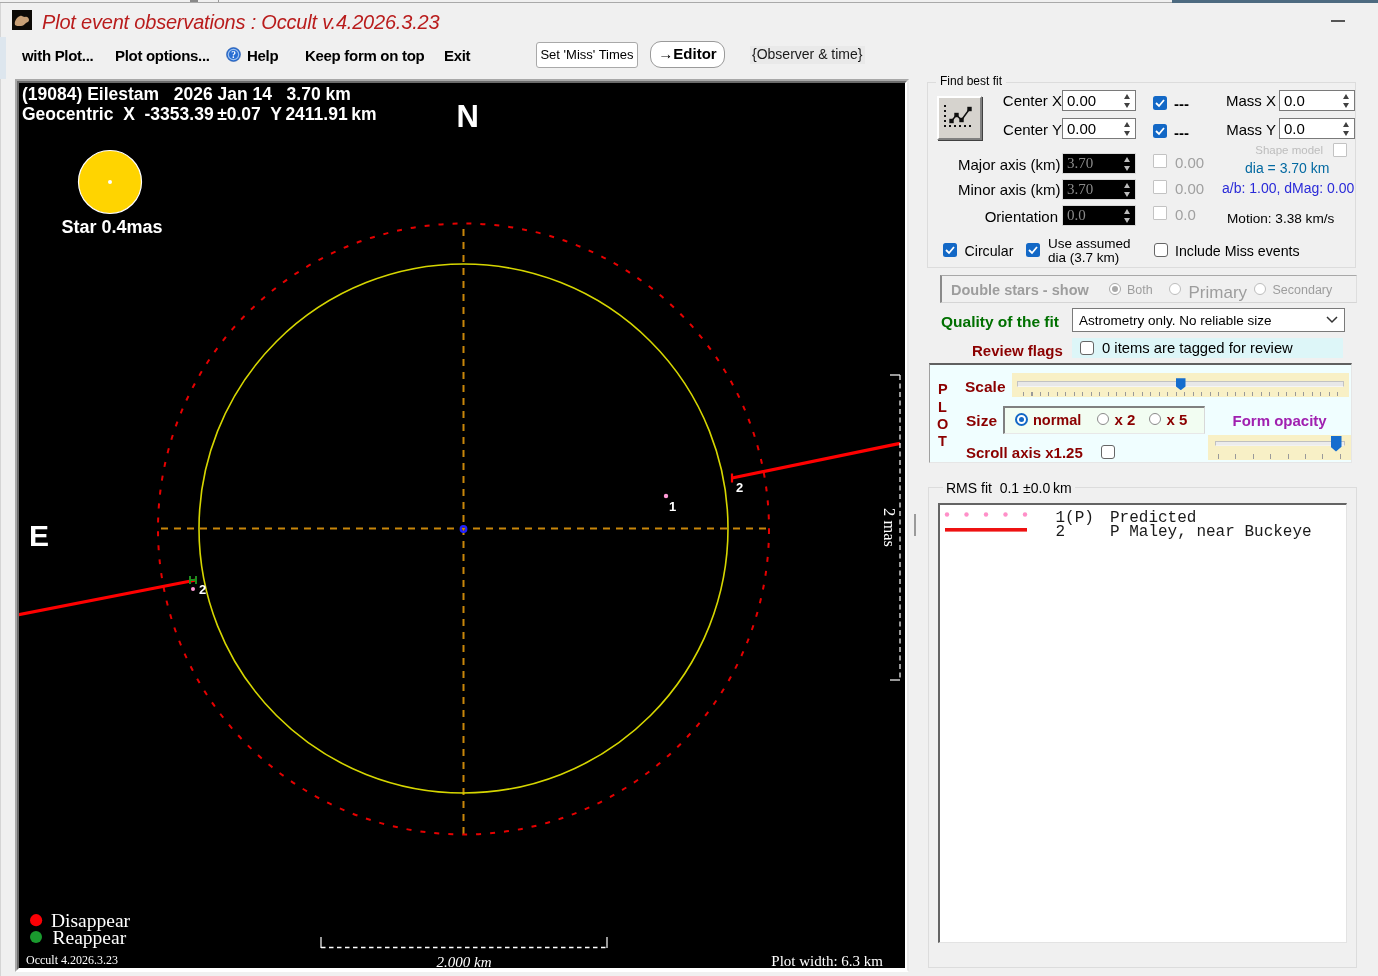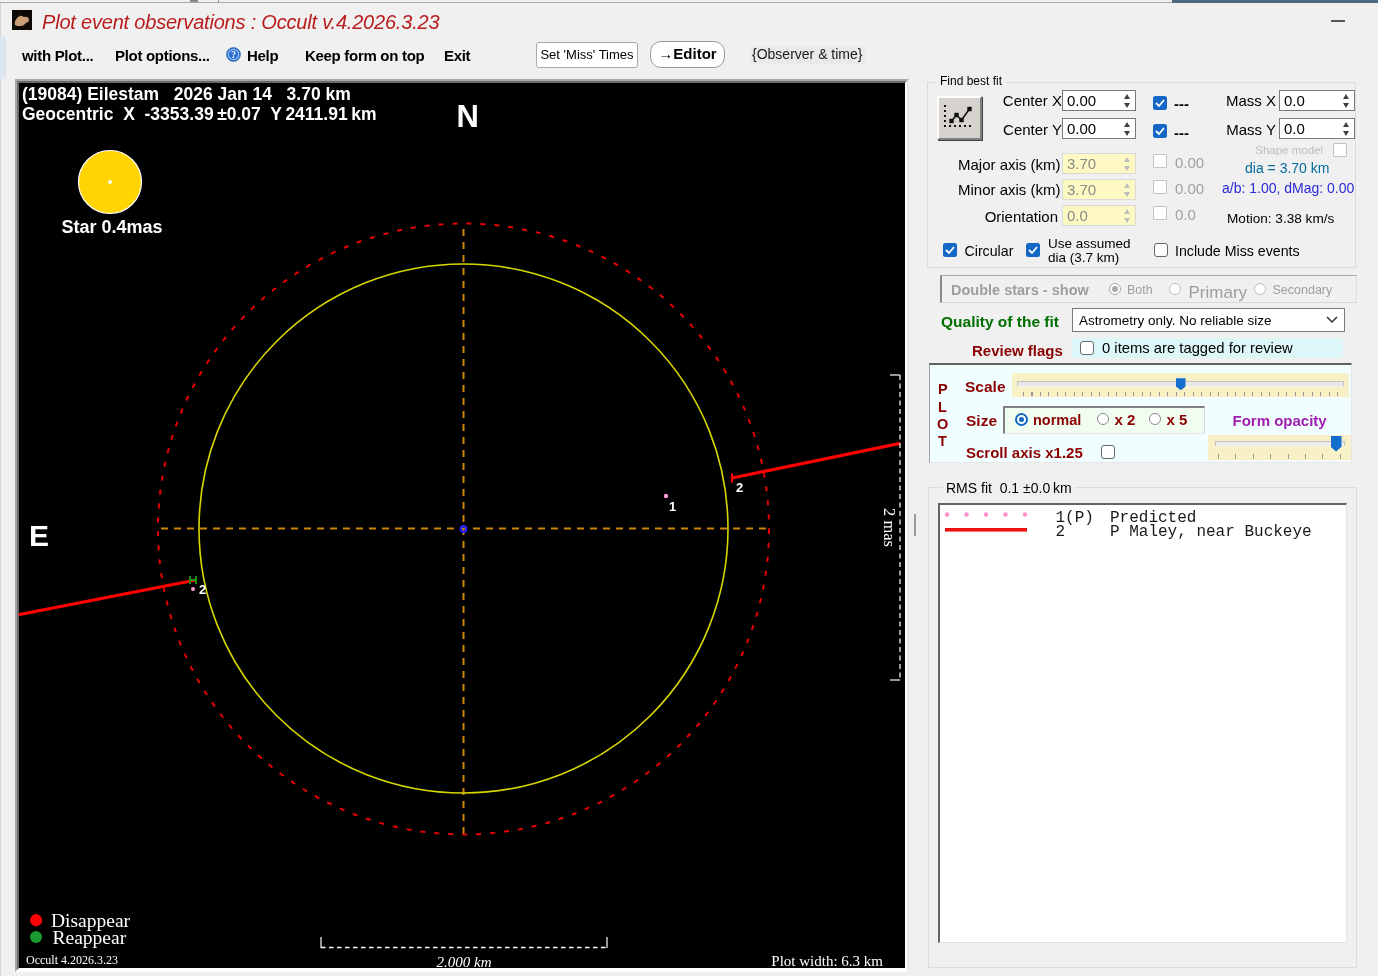"3.70" .spin.dis { background: #fef9c3 -> #000000; font-family: none -> Liberation Serif, serif }
